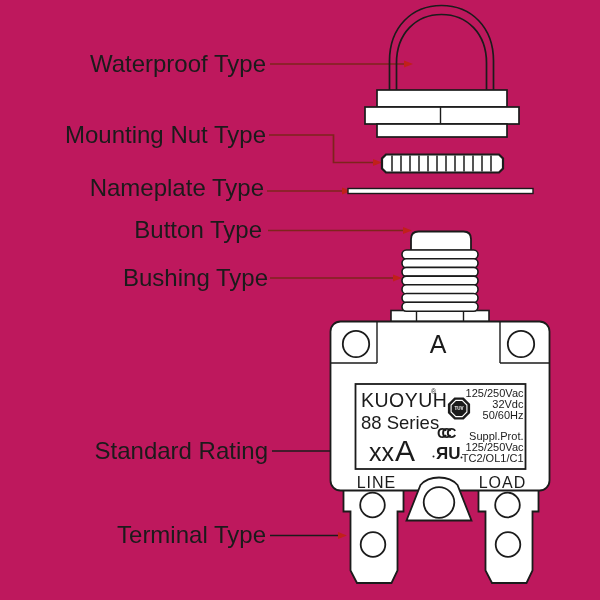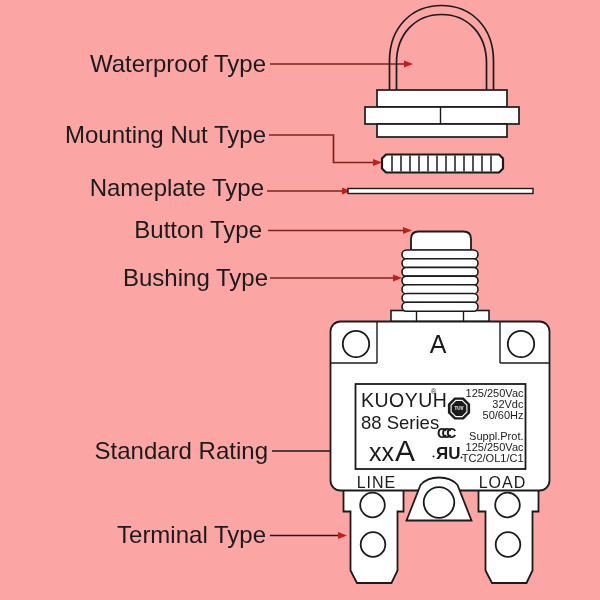"Waterproof Type" .stage { background: #fca5a5 -> #be185d }
